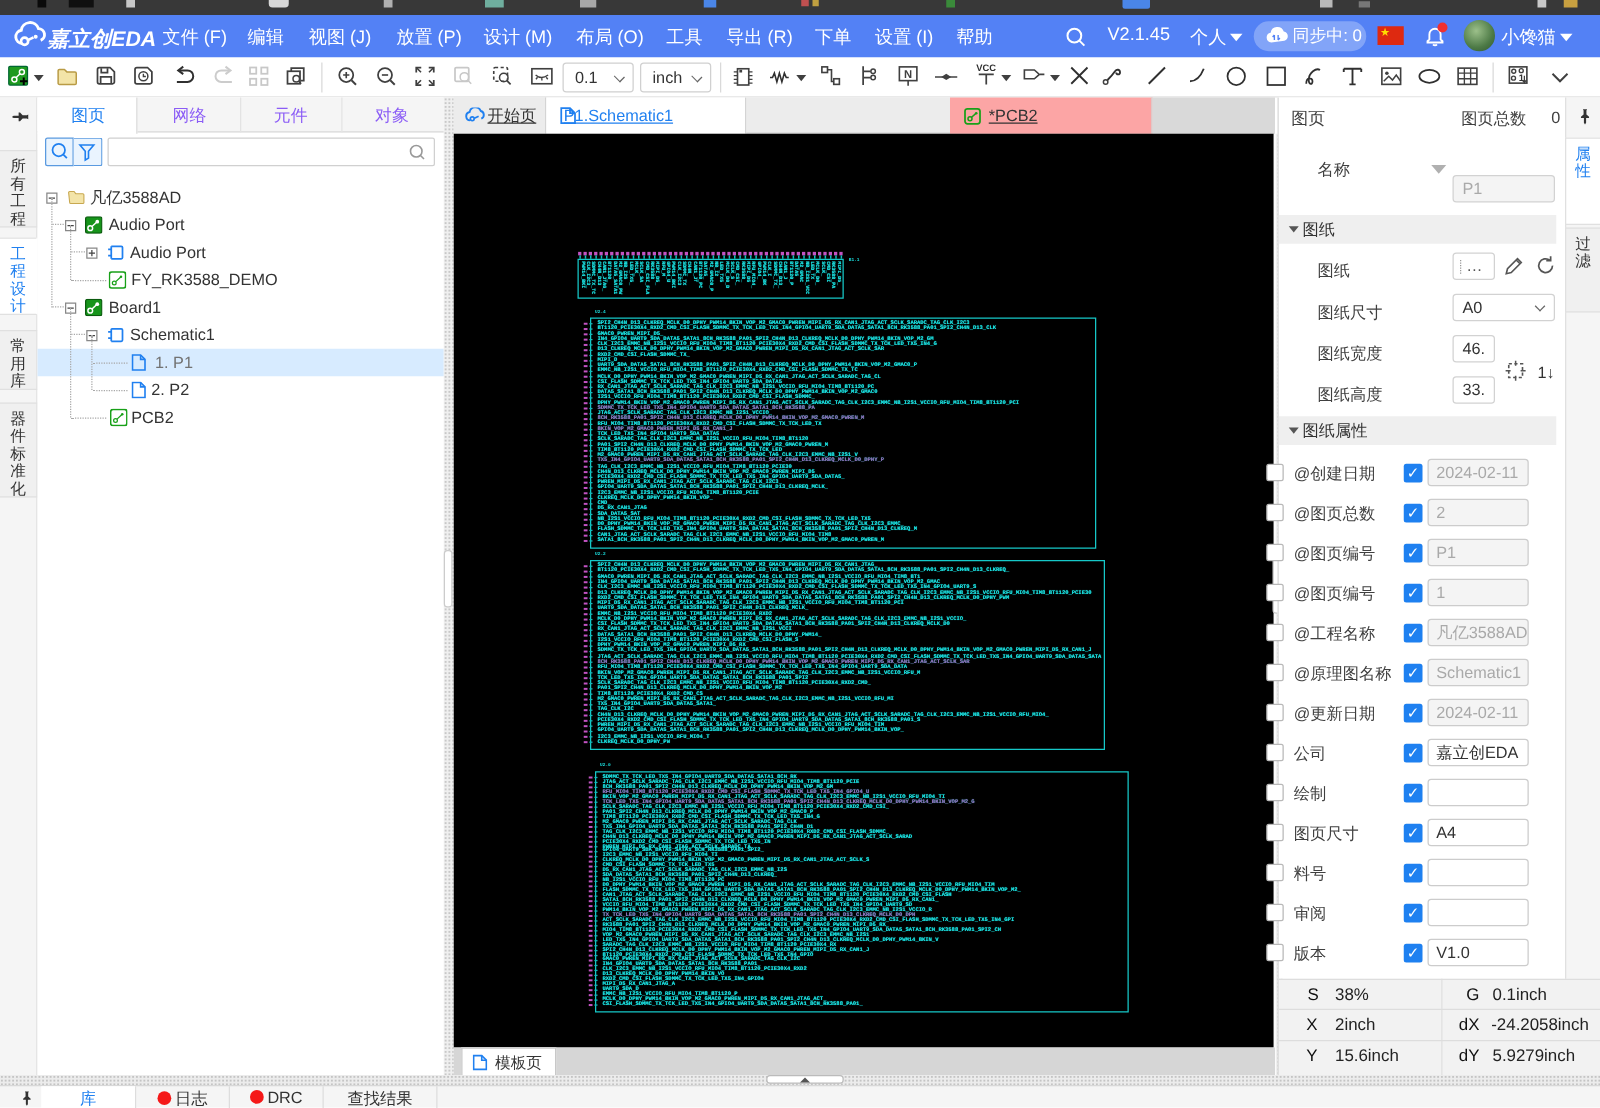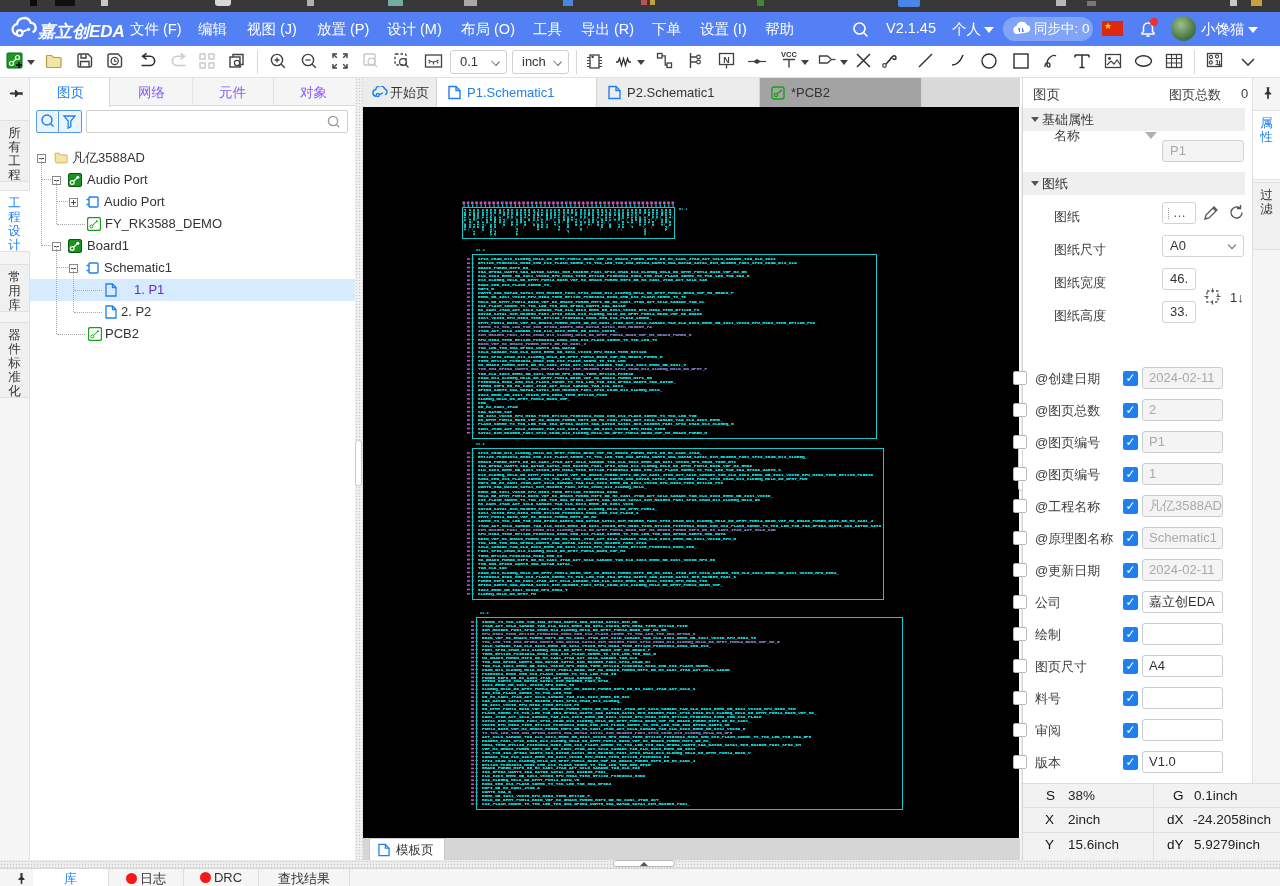"开始页" .ctab { text-decoration: none -> underline }
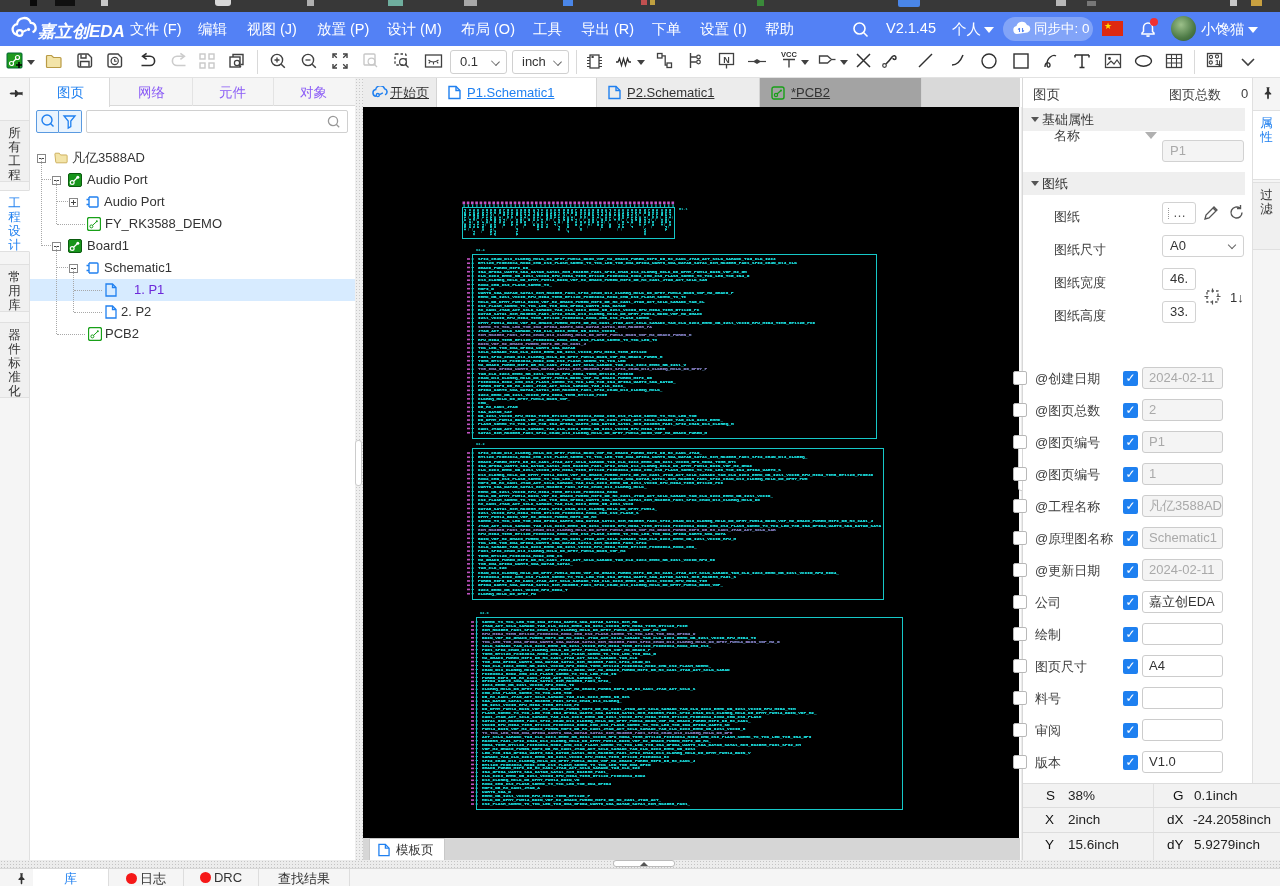"P1.Schematic1" span { margin-left: 30px -> 14px }
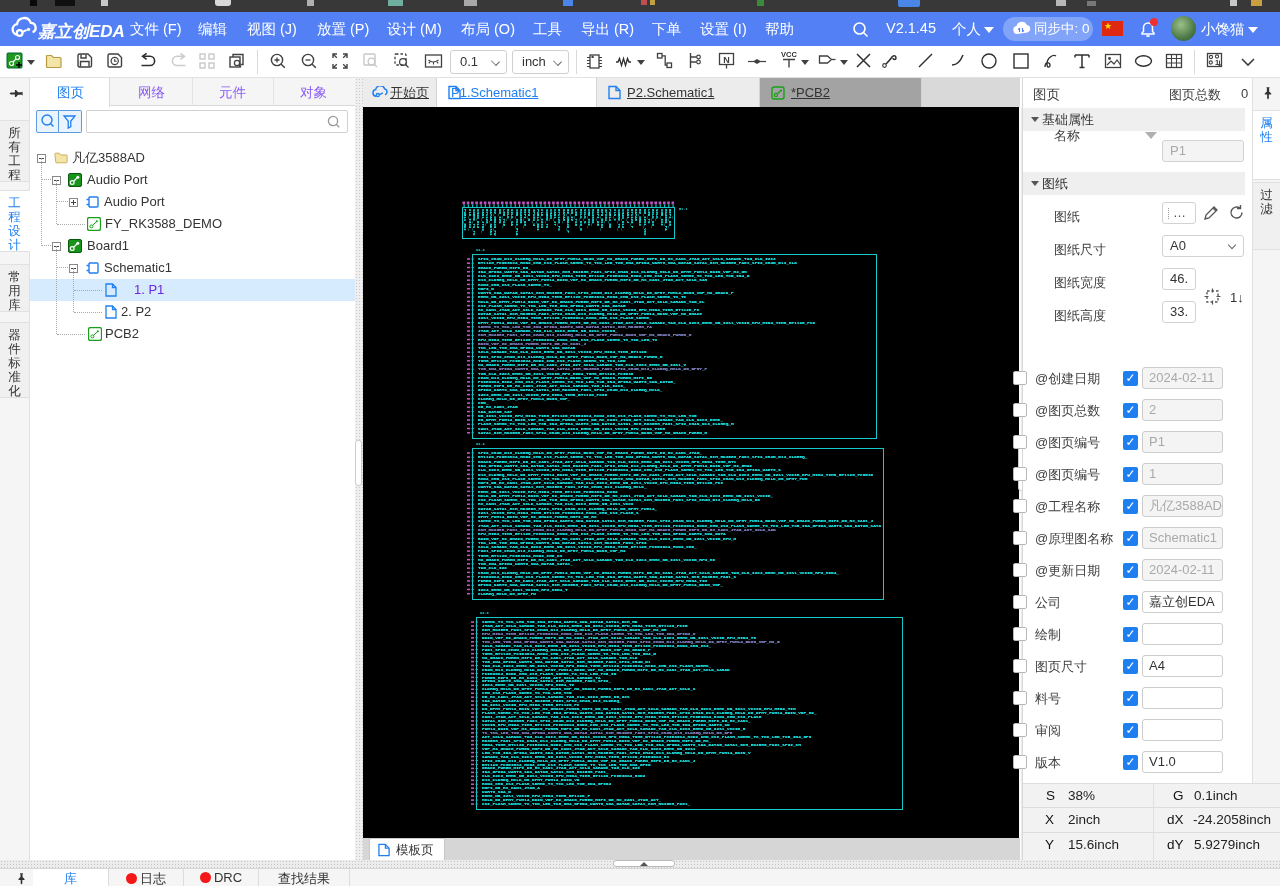"P2.Schematic1" div.ctab { html: <div> <svg> <path></path> <path></path> </svg> <span>P2.Schematic1</span> </div> -> none }
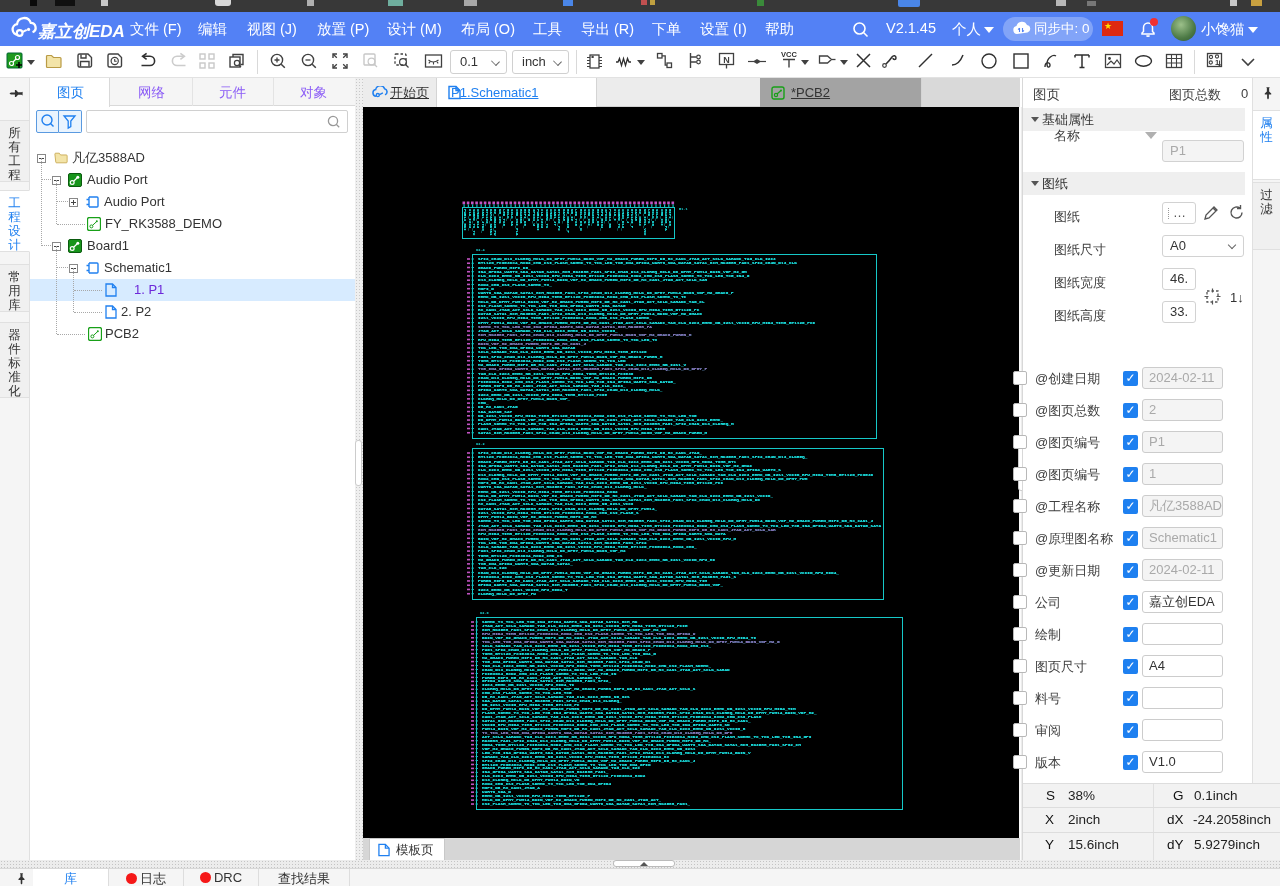"*PCB2" div.ctab { background: #a3a3a3 -> #fca5a5 }
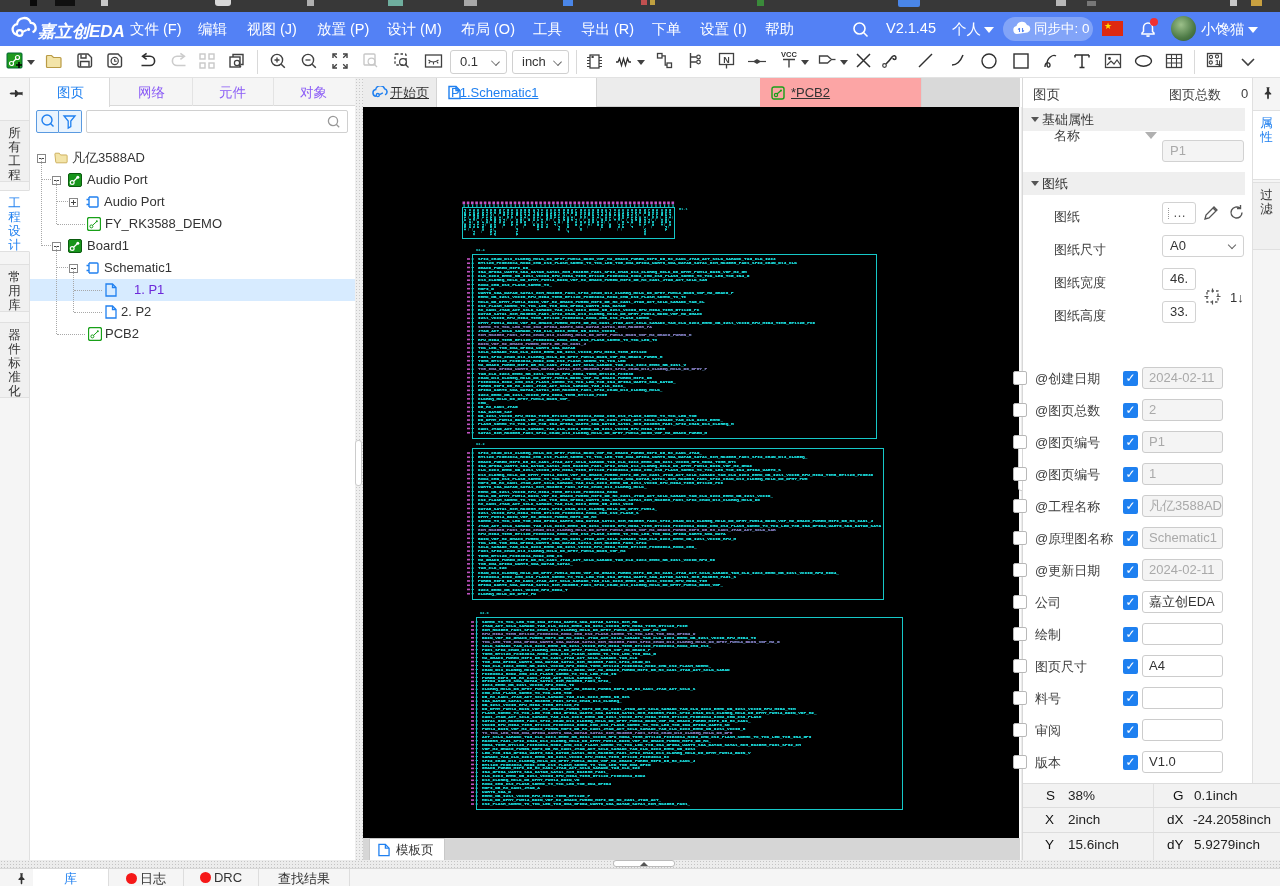"基础属性" div.sect { html: <div><span>基础属性</span></div> -> none }
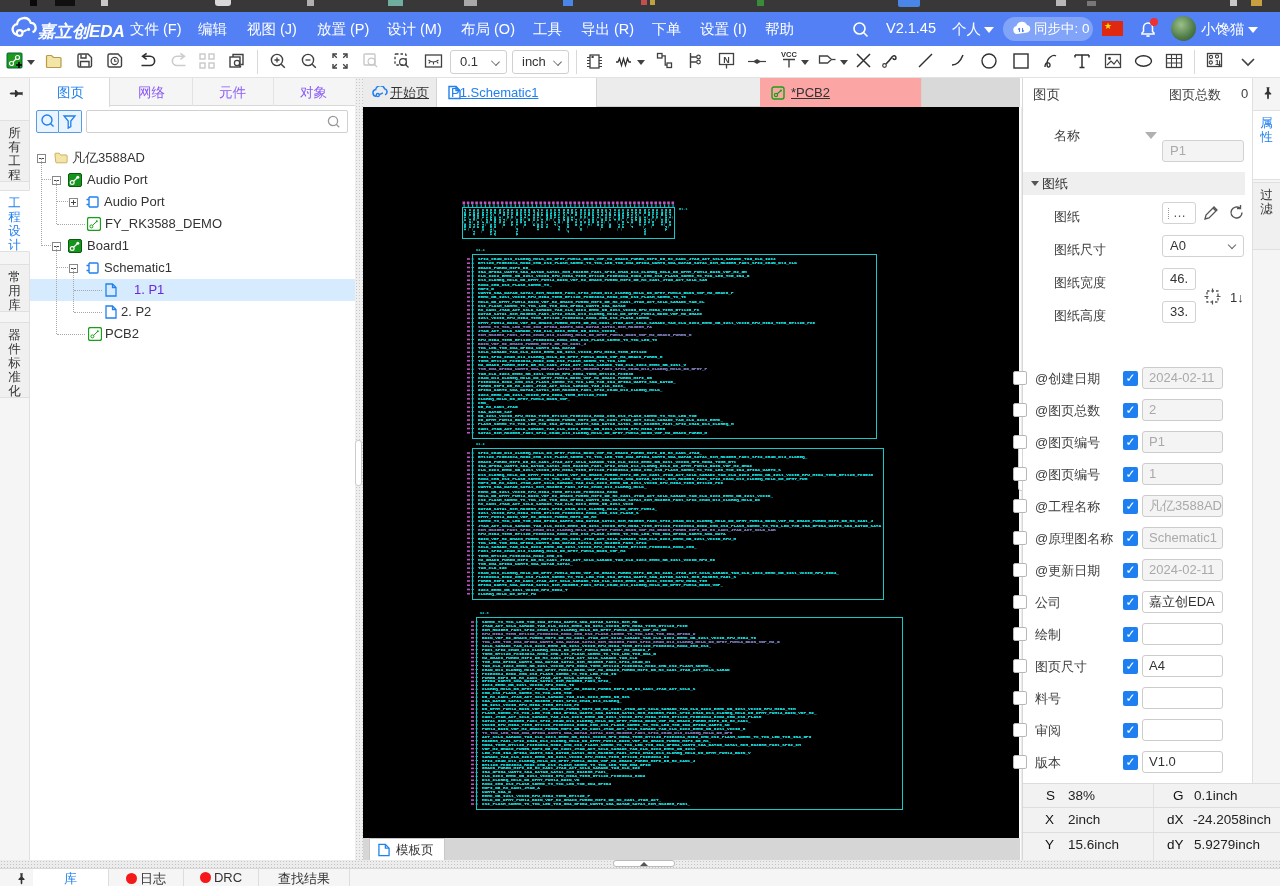"1. P1" span { color: #6d28d9 -> #737373; left: 104px -> 94px }
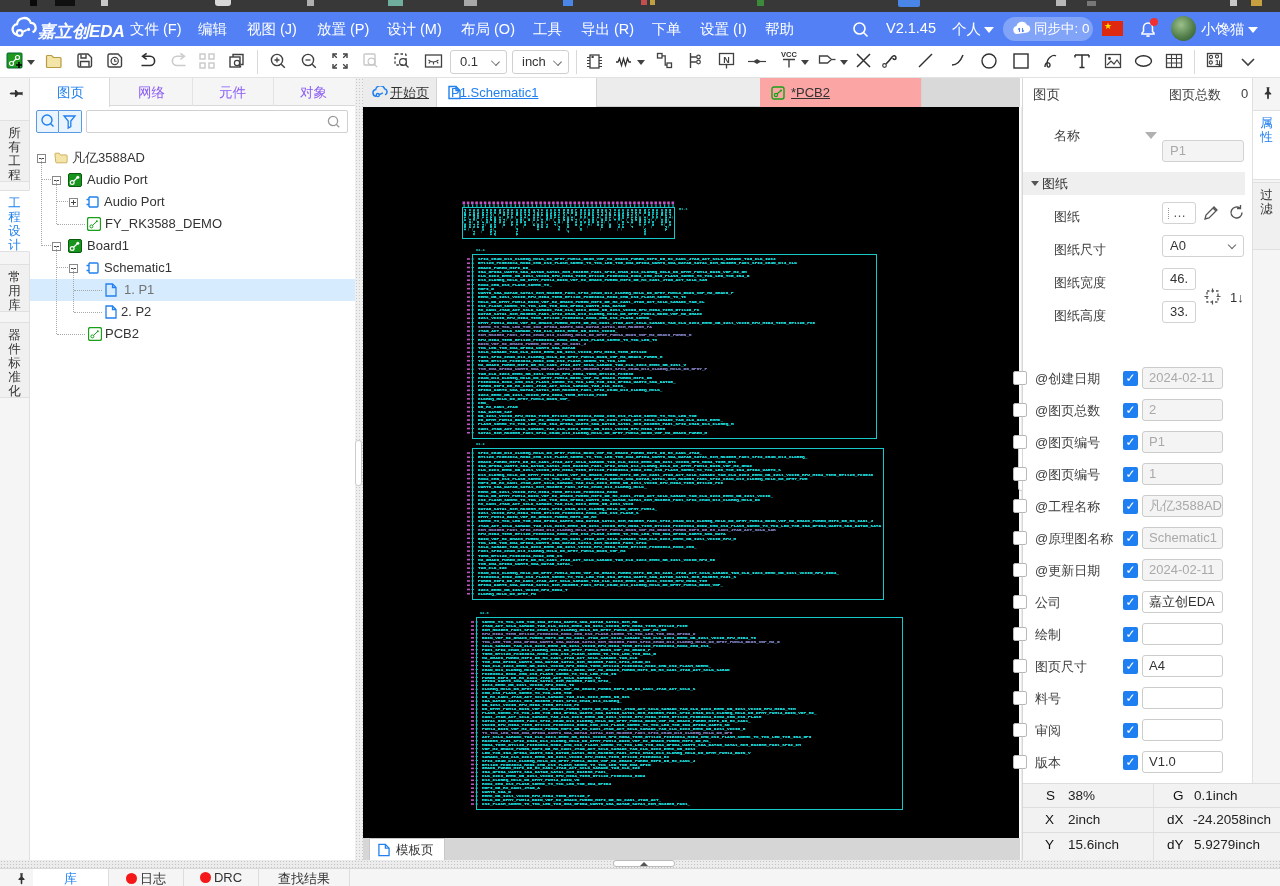"图纸属性" div.sect { html: none -> <div><span>图纸属性</span></div> }
